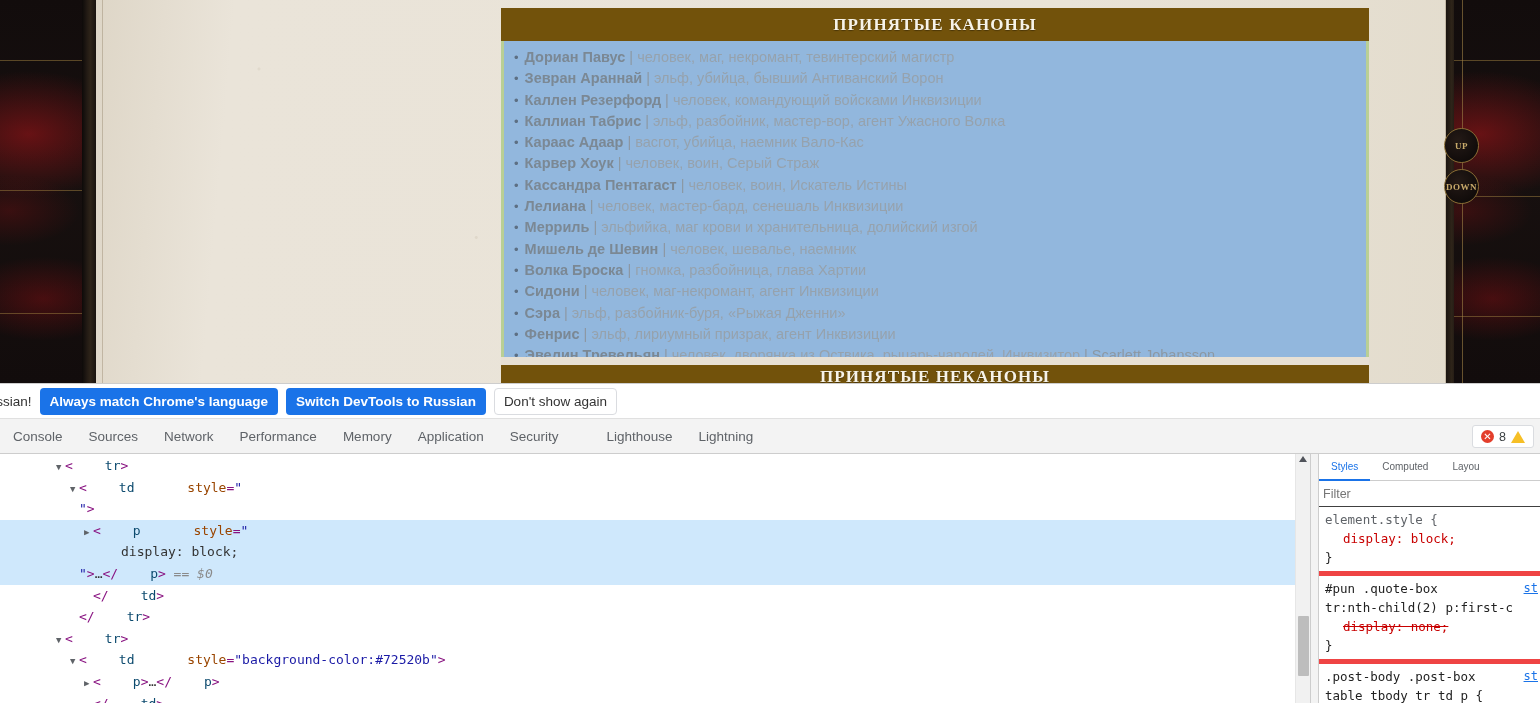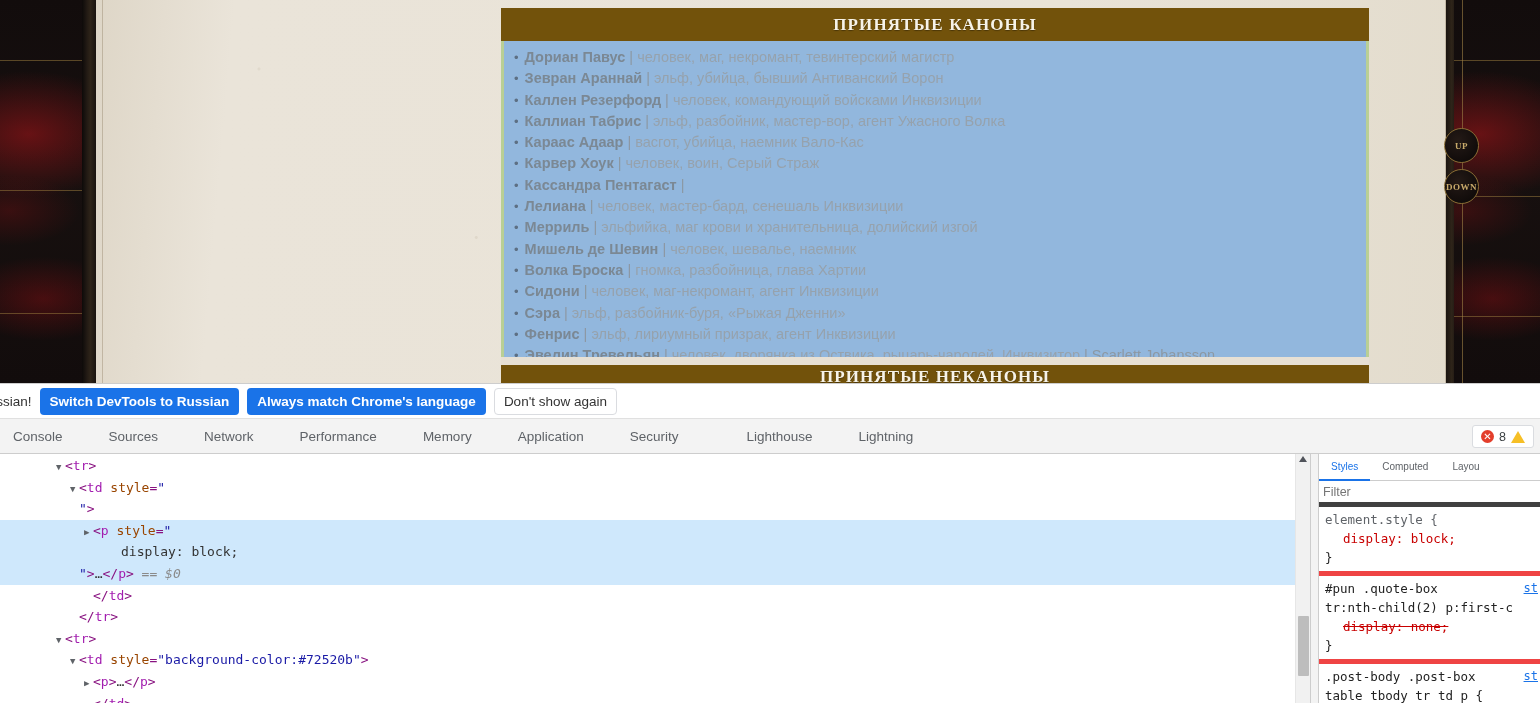"человек, воин, Искатель Истины" span.c-desc { html: none -> <span>человек, воин, Искатель Истины</span> }
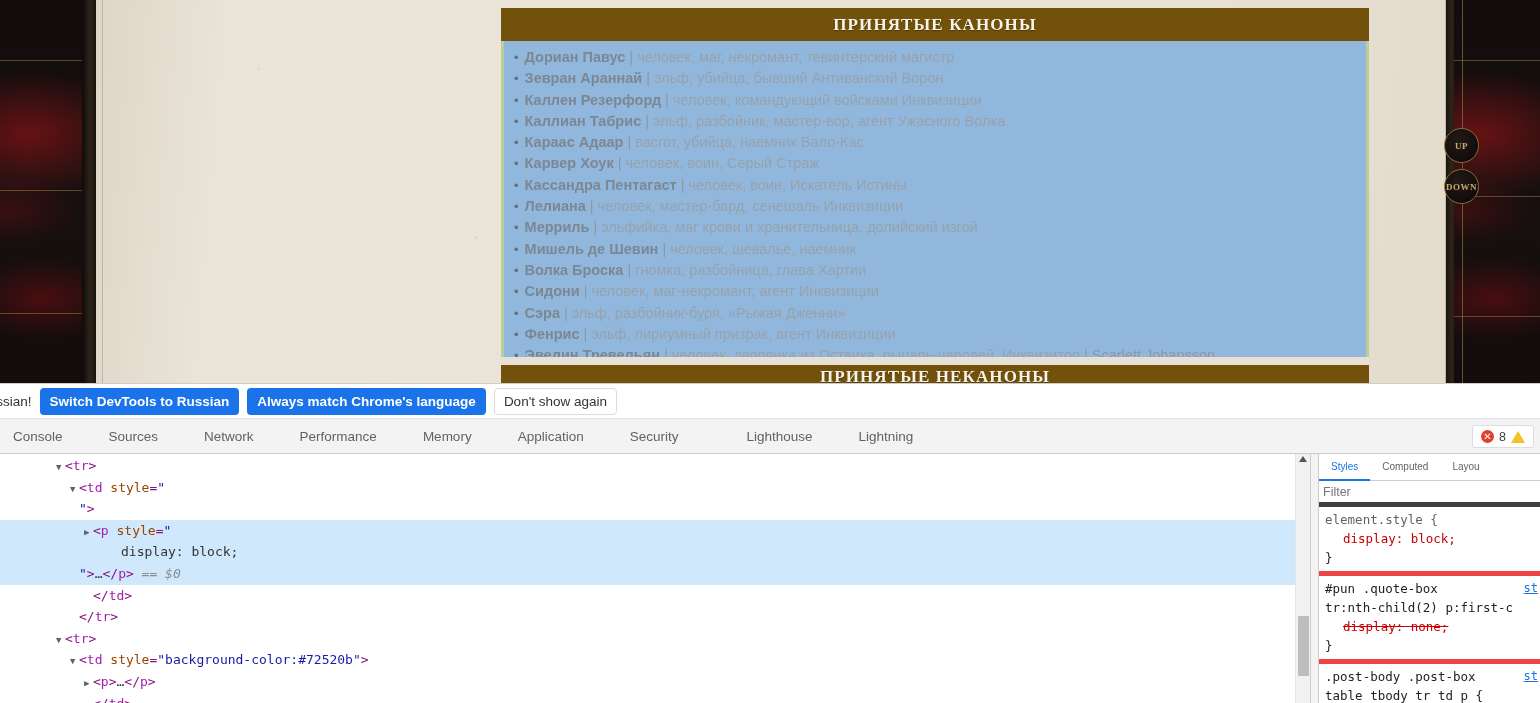"Switch DevTools to Russian" button.notif-btn { order: before "Always match Chrome's language" -> after "Always match Chrome's language" }
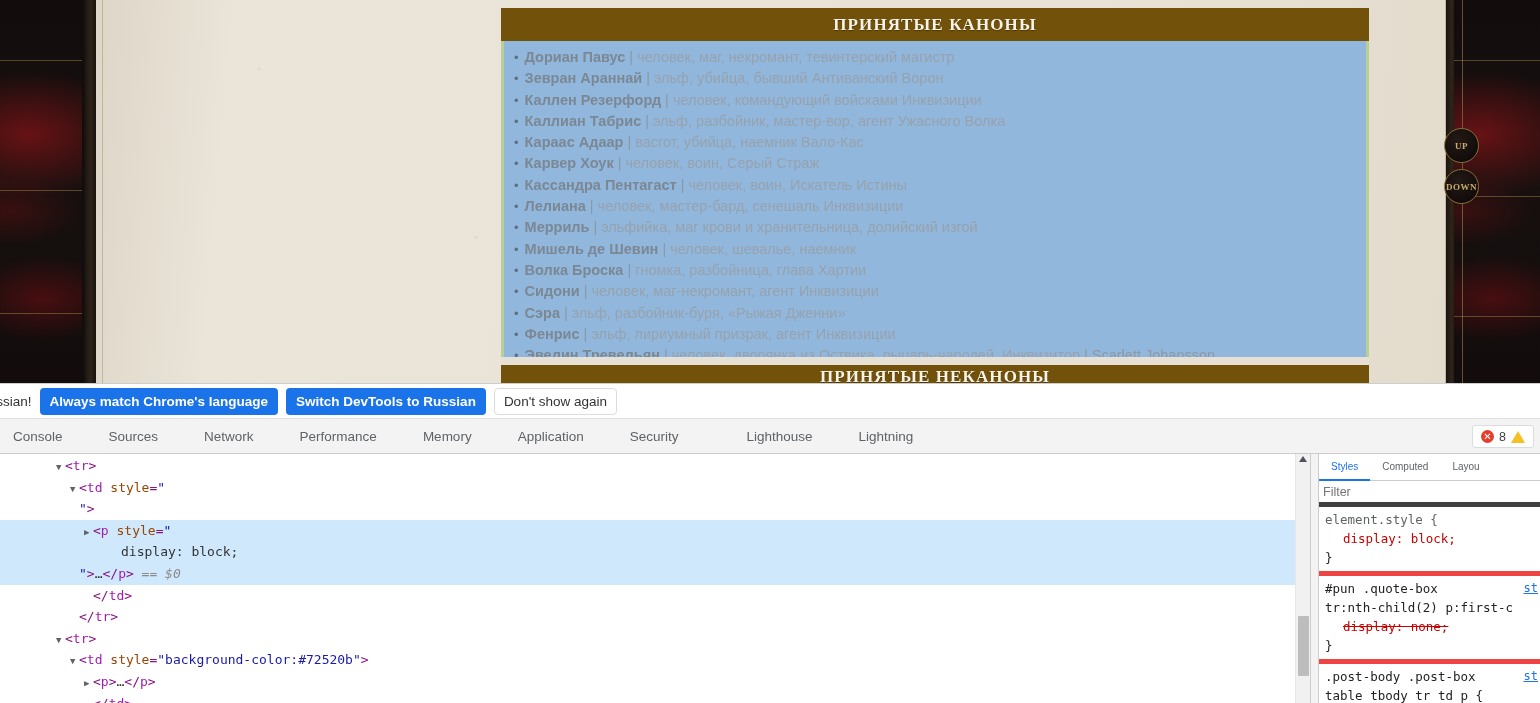"Console" .tabstrip { gap: 20px -> none }
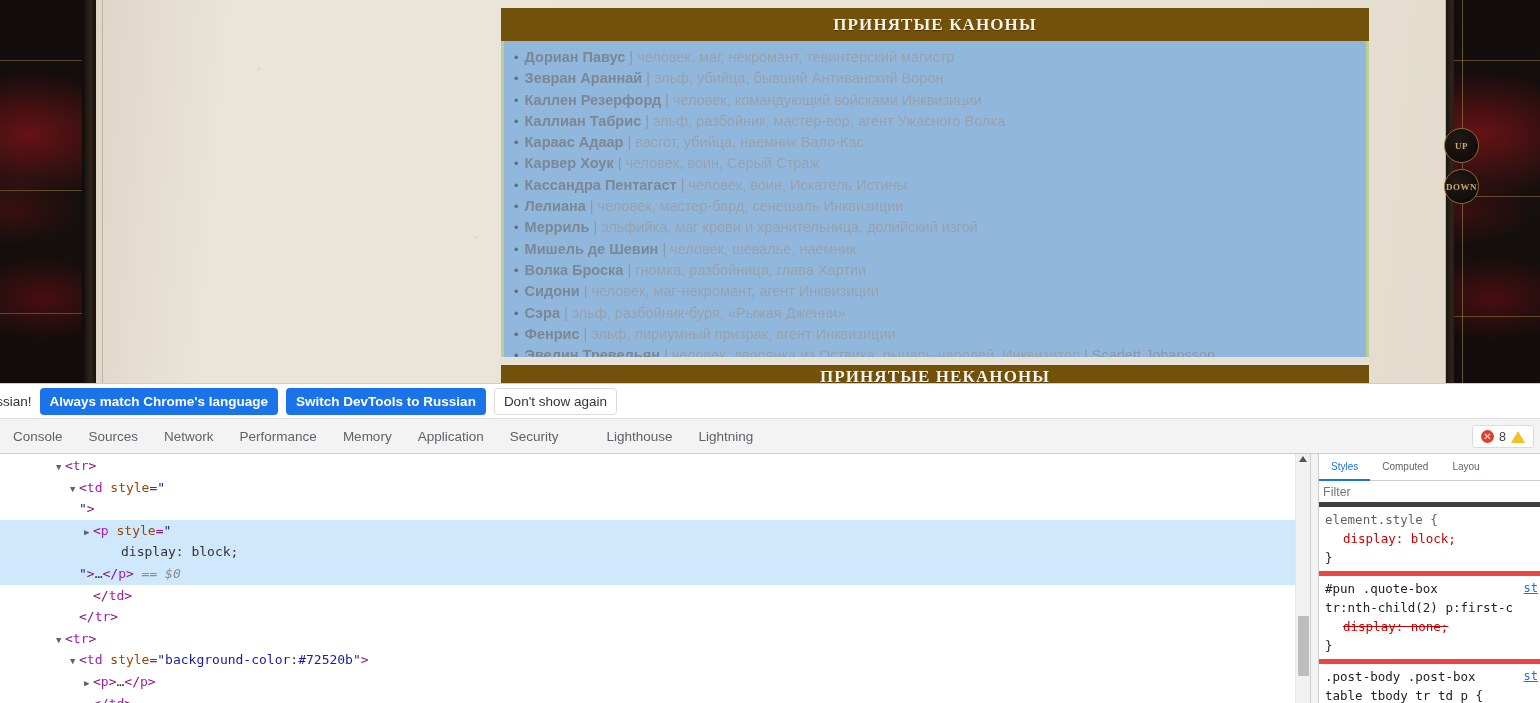"tr" .tag { color: #a21caf -> #0c4a6e; margin-left: none -> 32px }
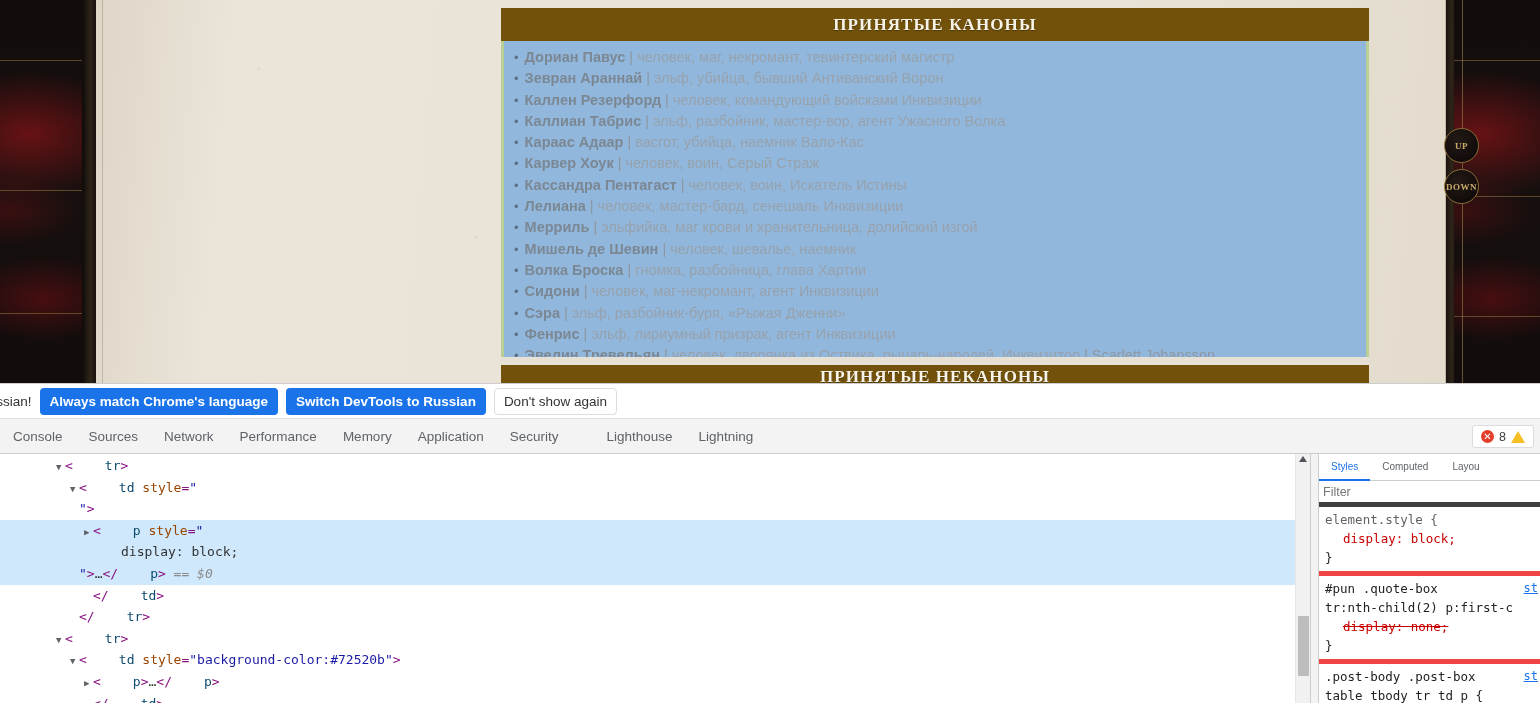"style" .attr { padding-left: none -> 45px }
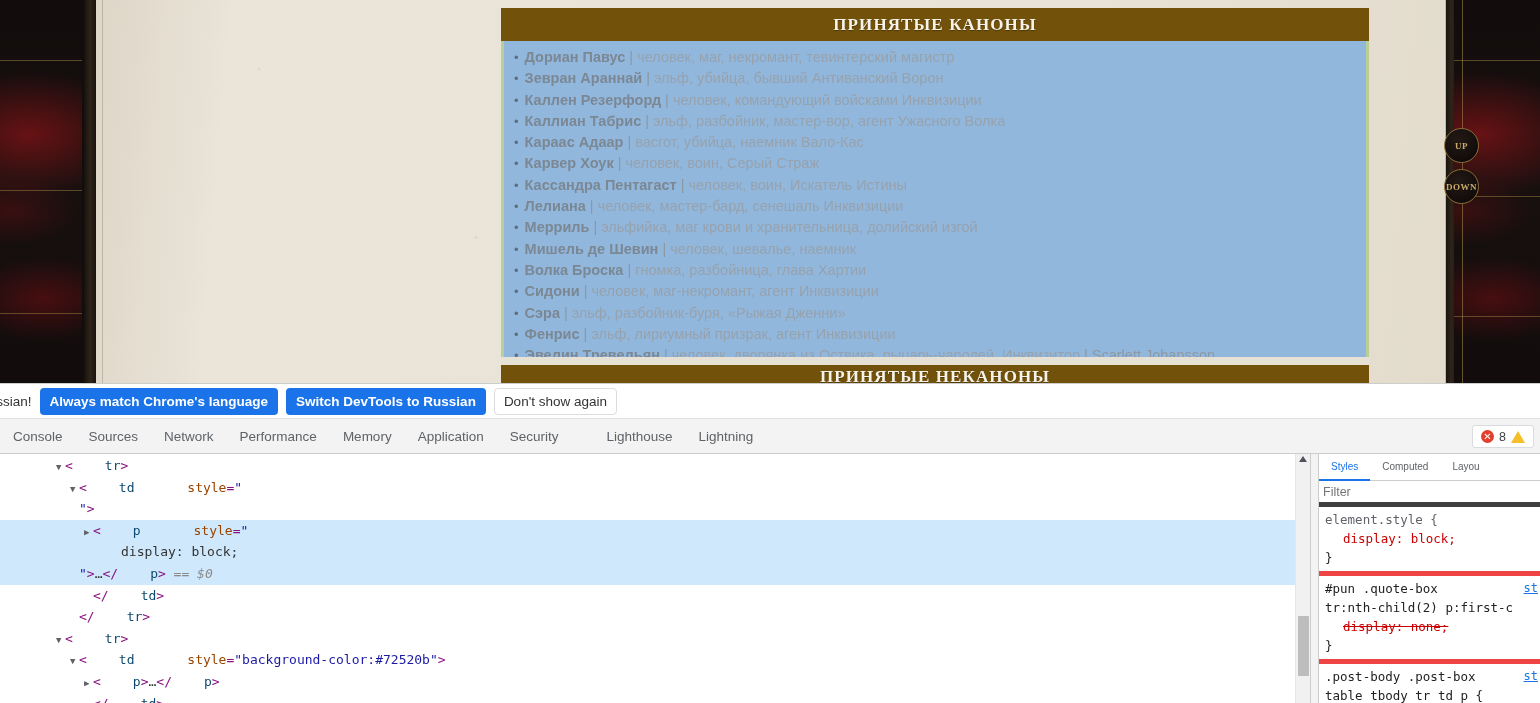"Filter" .filter-row { border-bottom: 5px solid #404040 -> 1px solid #404040 }
